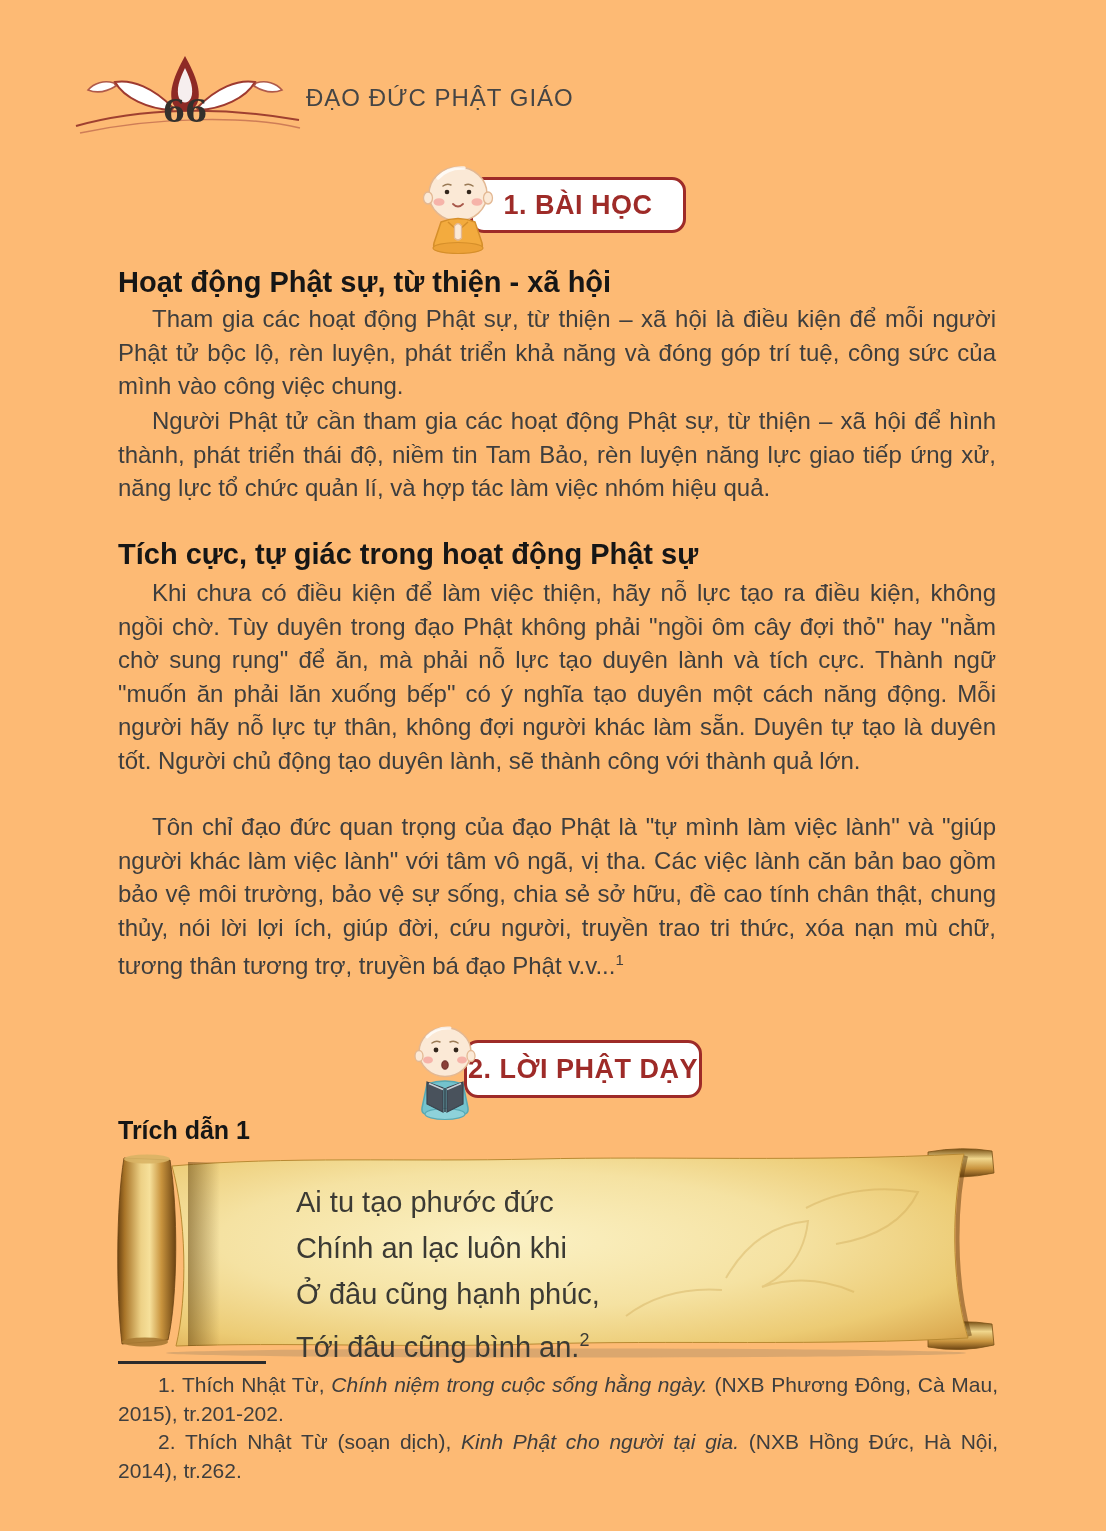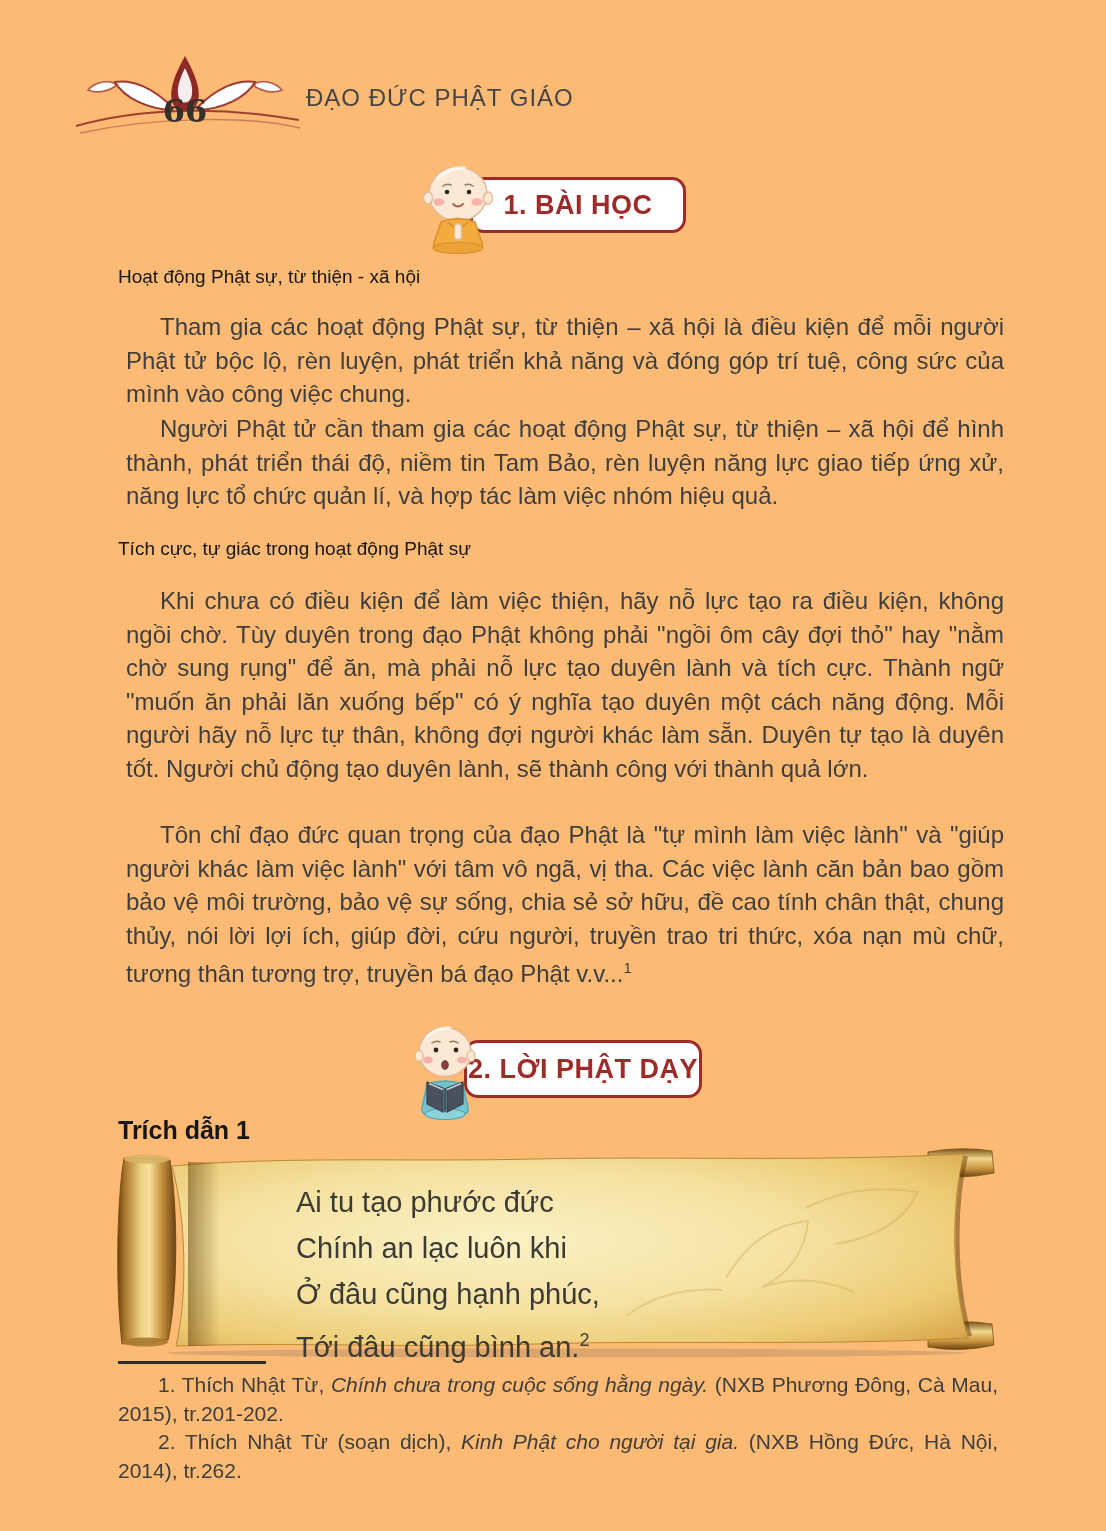"Hoạt động Phật sự, từ" .sect-heading { font-size: 19px -> 29px; font-weight: normal -> bold }
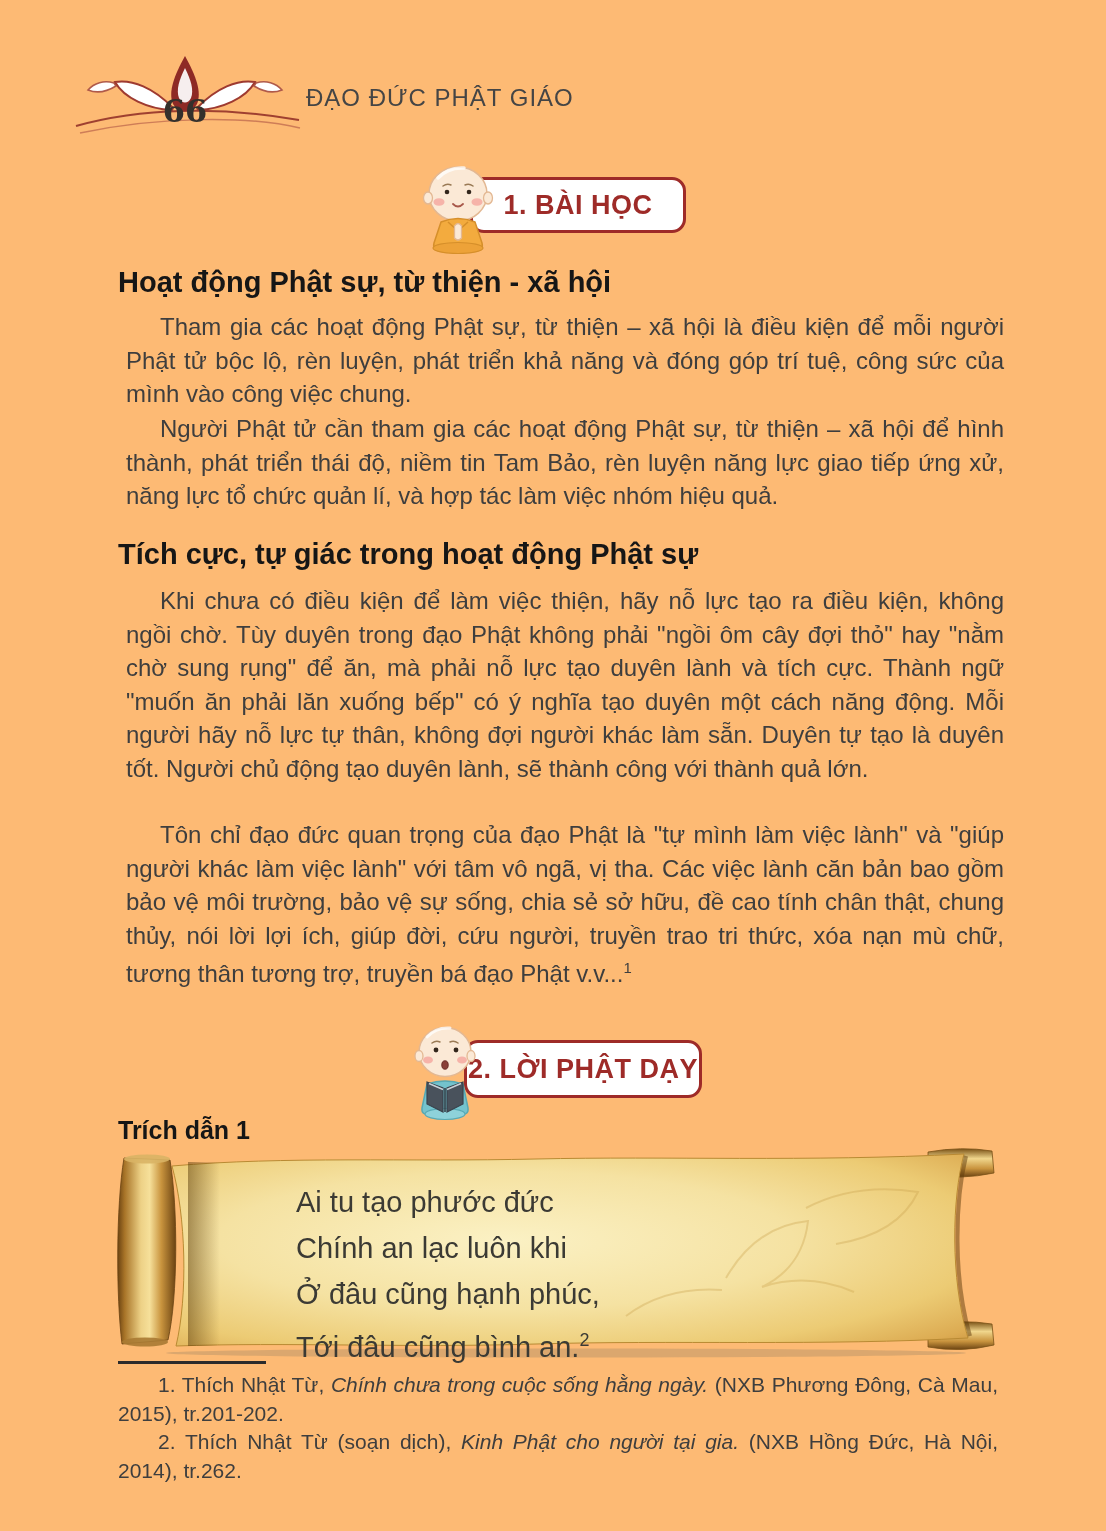"Tham gia các hoạt động" .body-text { margin: 8px -> 0 }
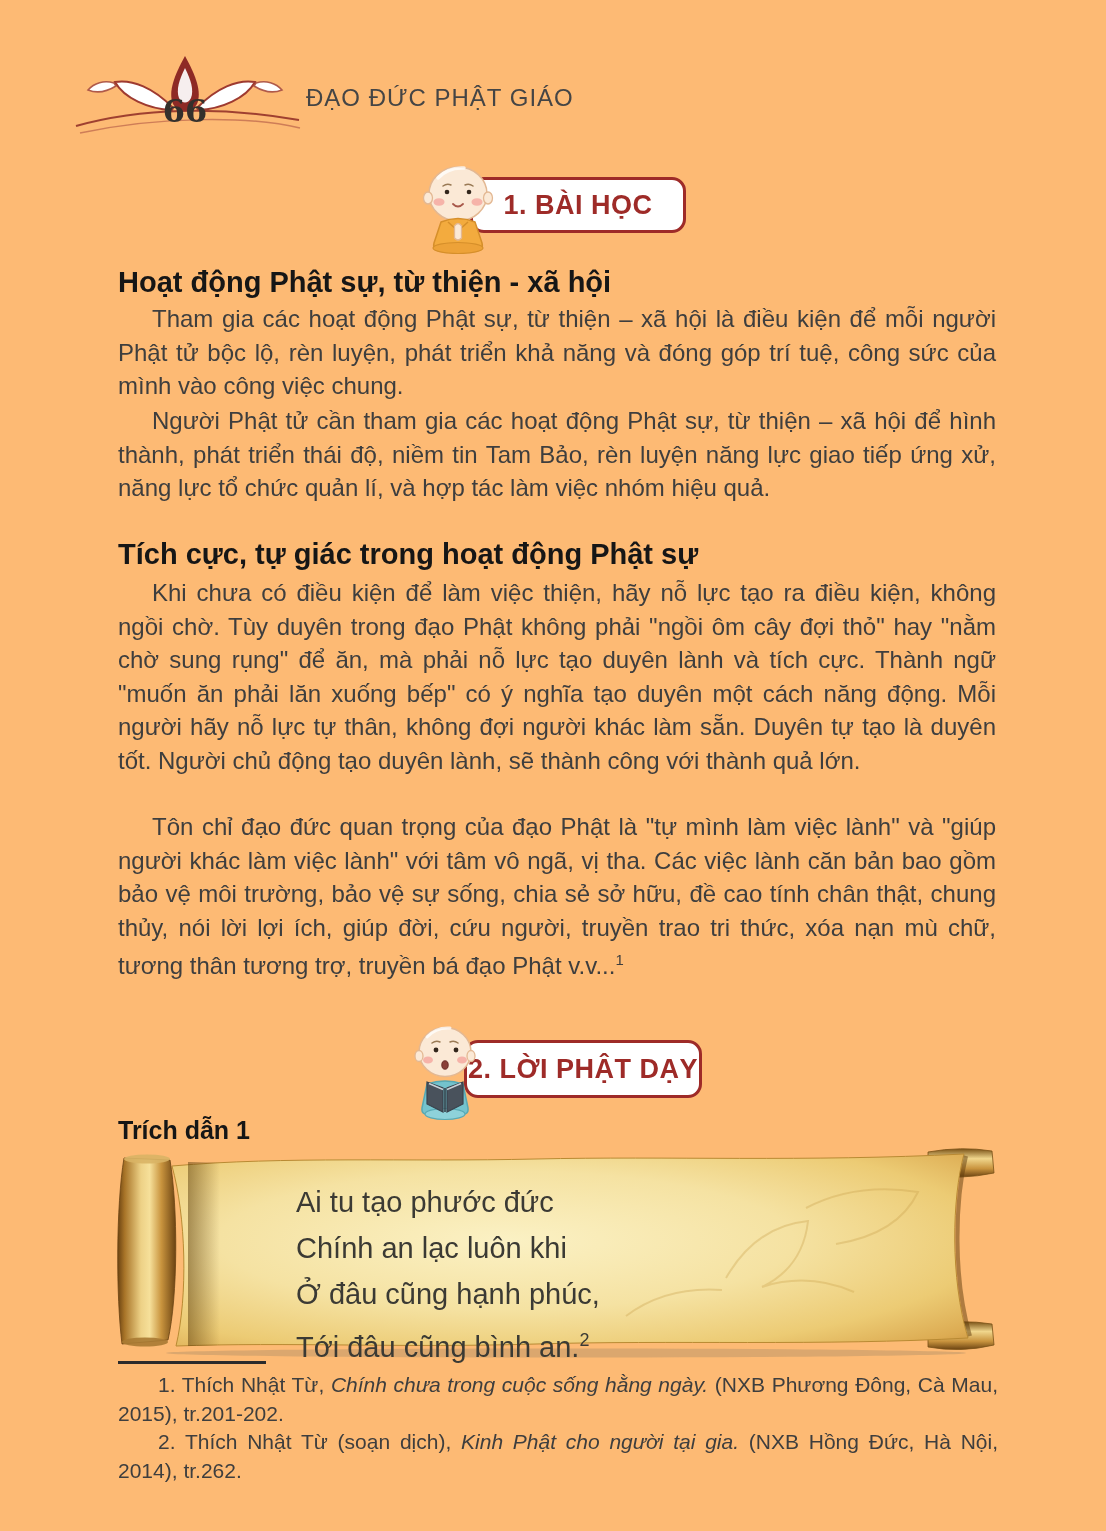"Chính chưa trong cuộc sống" i { text: chưa -> niệm }
